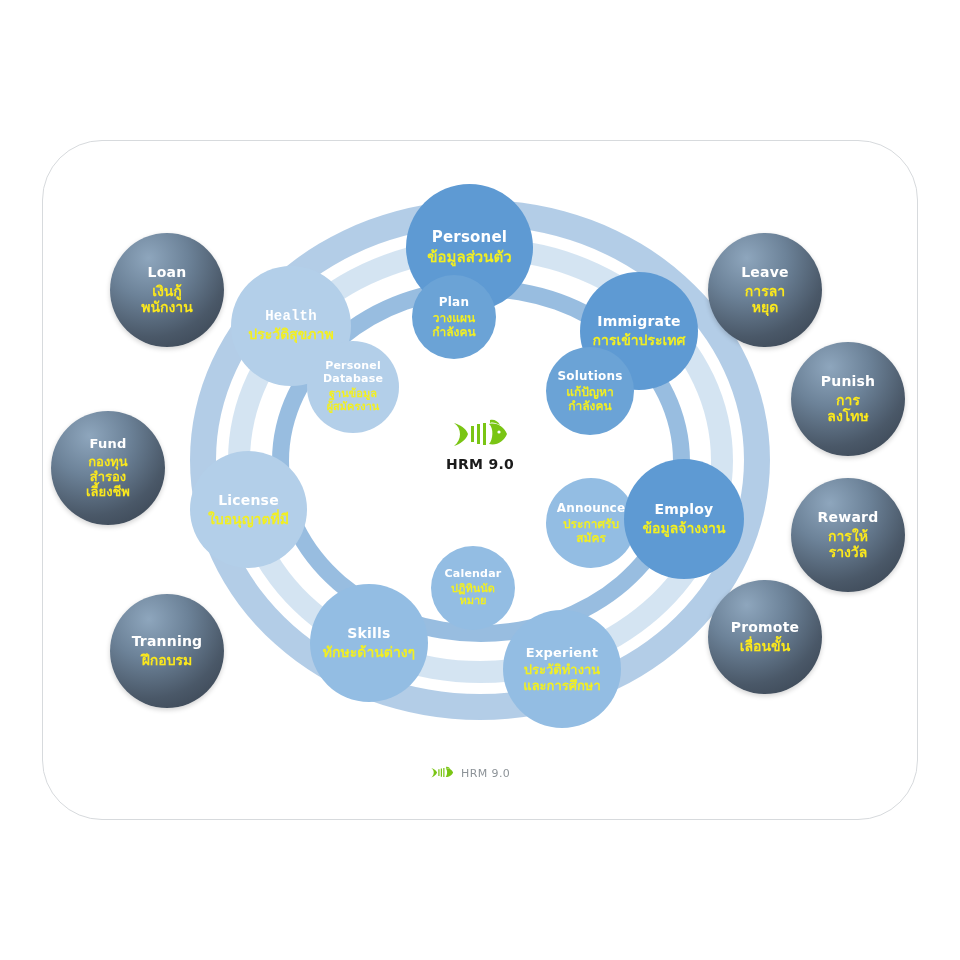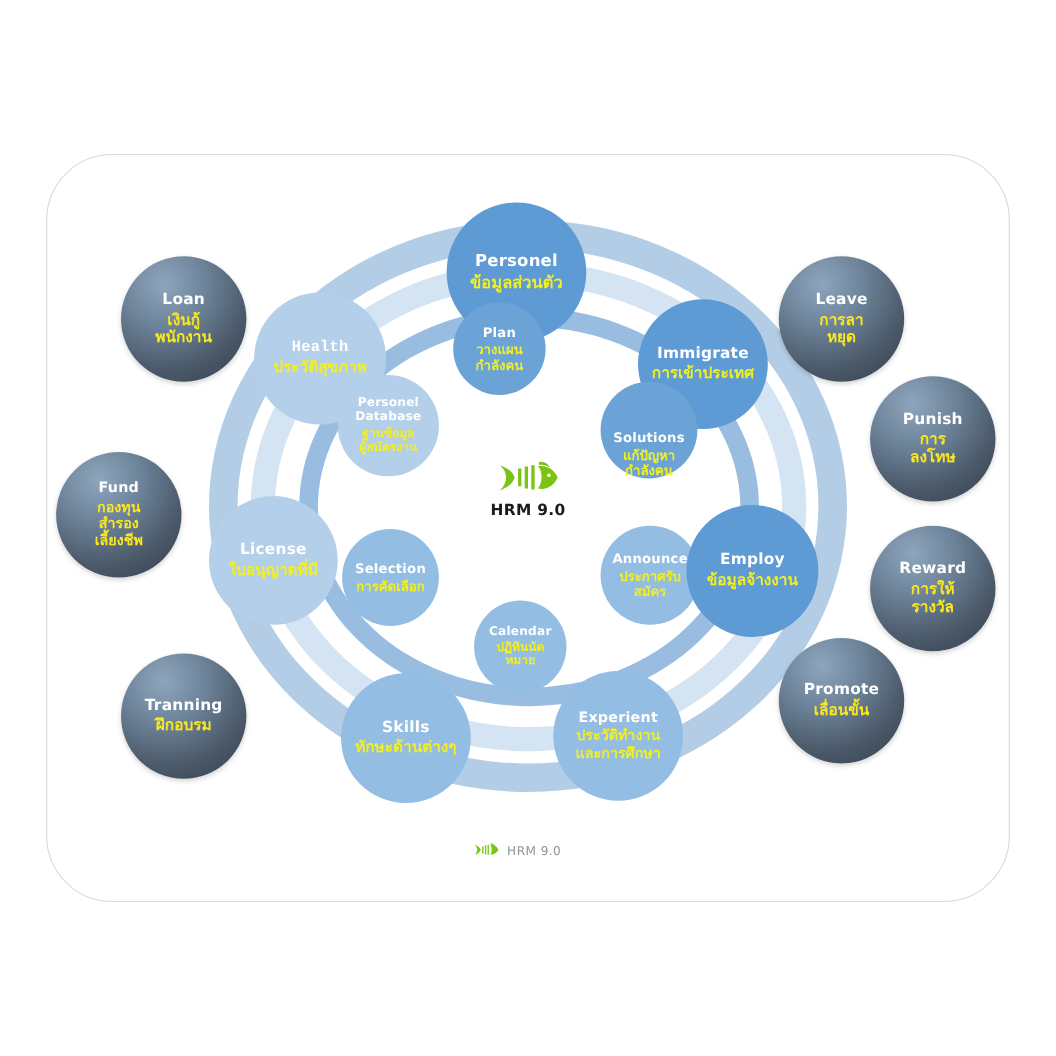"Solutions" div.node { justify-content: flex-end -> none }
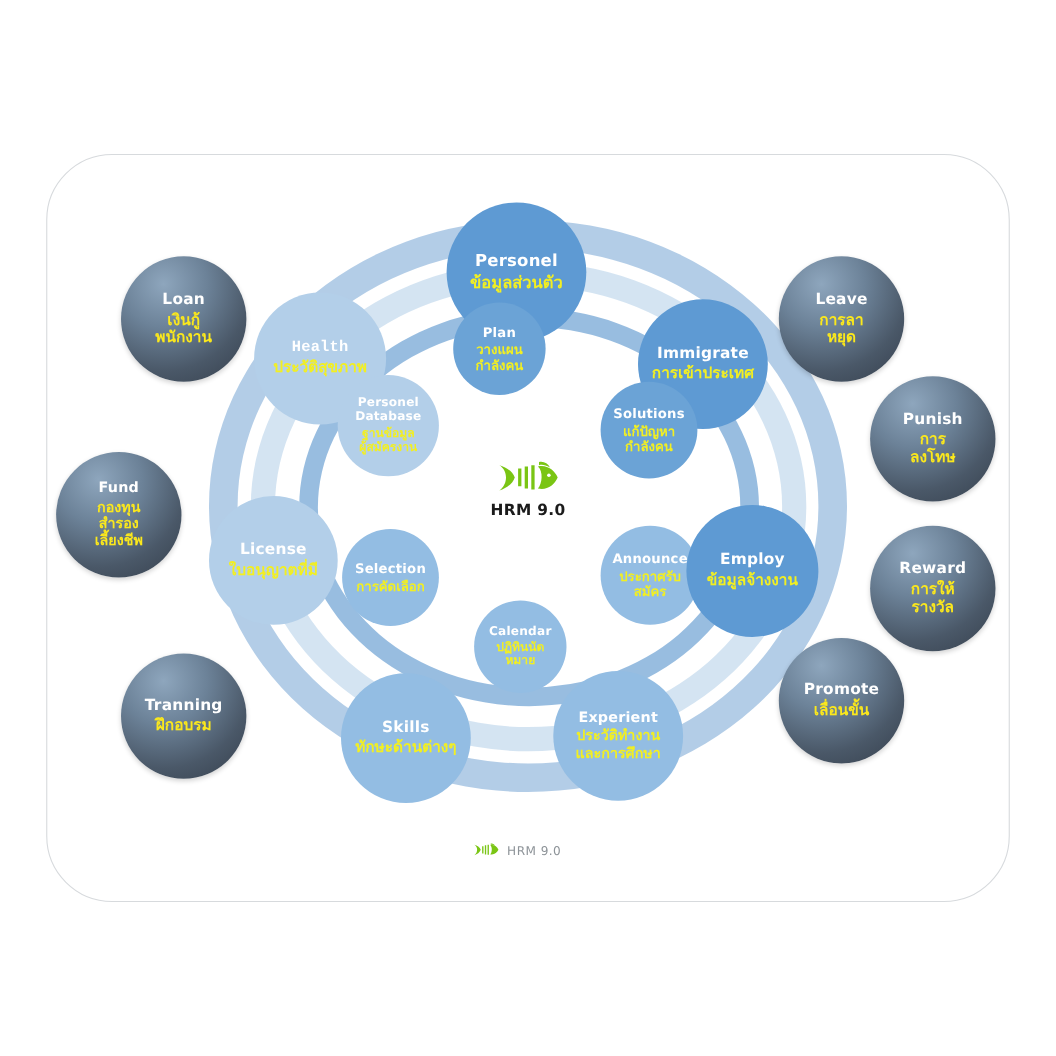"Selection" div.node { html: <div> <span>Selection</span> <span>การคัดเลือก</span> </div> -> none }
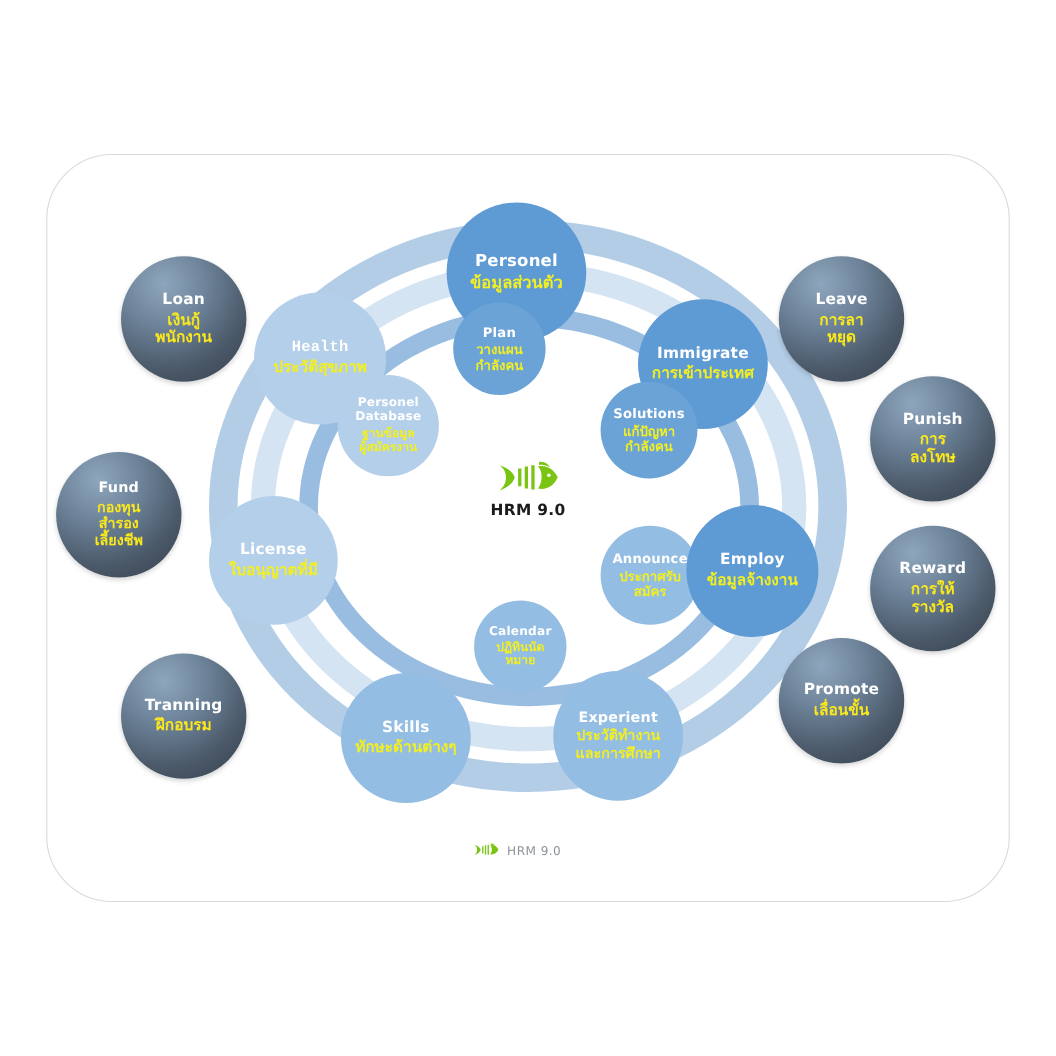"Skills" div.node { top: 612px -> 584px }
